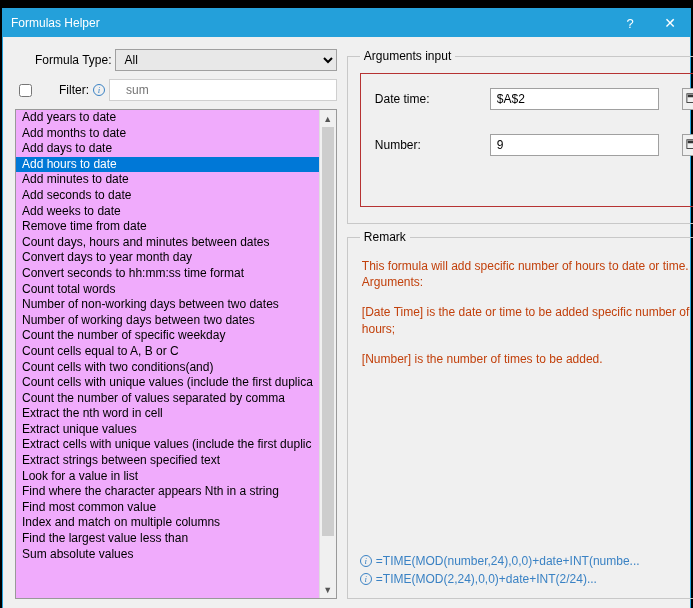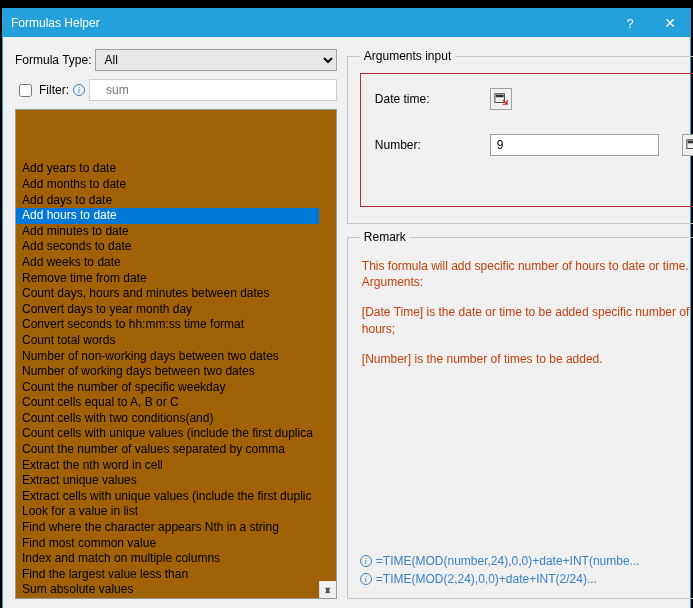"Formula Type:" .label { margin-left: none -> 20px }
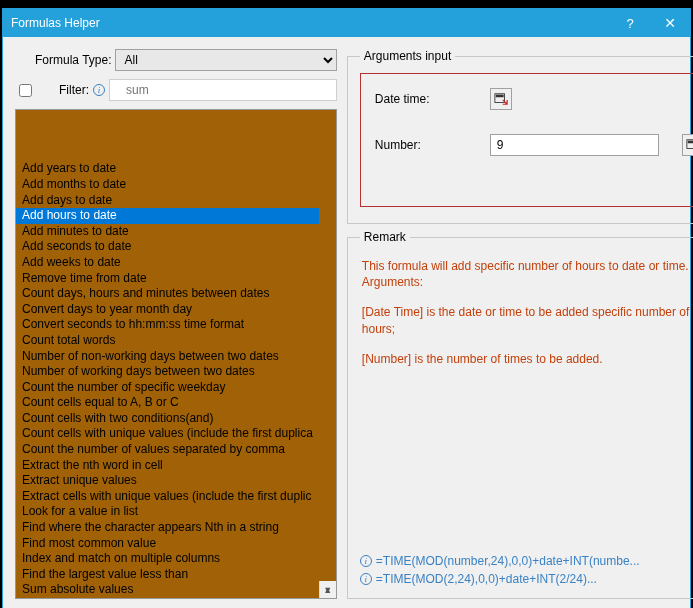"$A$2" input.arg-input { html: none -> <input> }
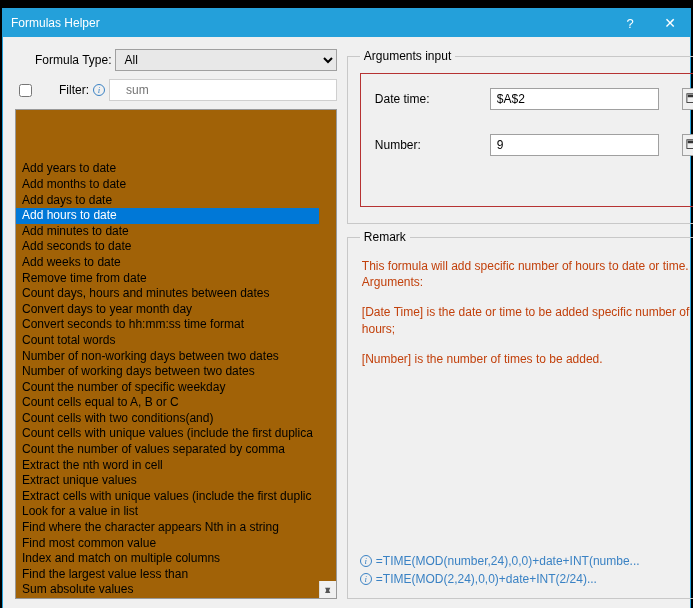"Add years to date" .listwrap { align-items: flex-end -> none; background: #a16207 -> #f0abfc }
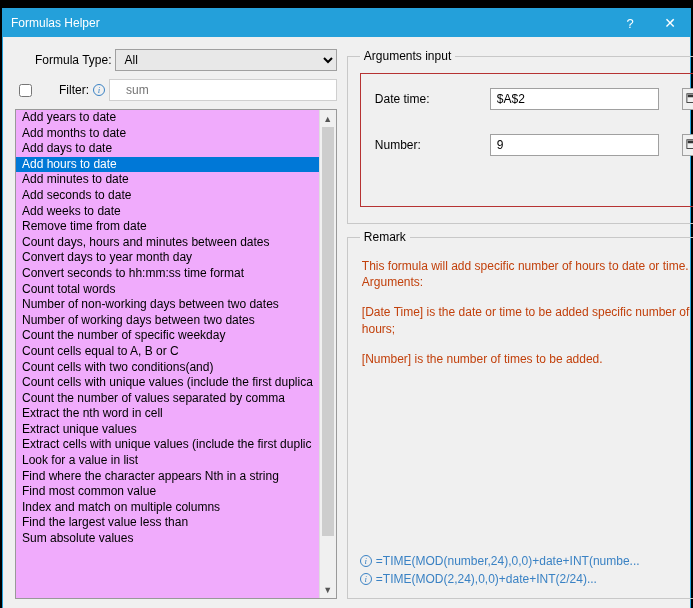"Extract strings between specified text" div.list-item { html: none -> <div>Extract strings between specified text</div> }
